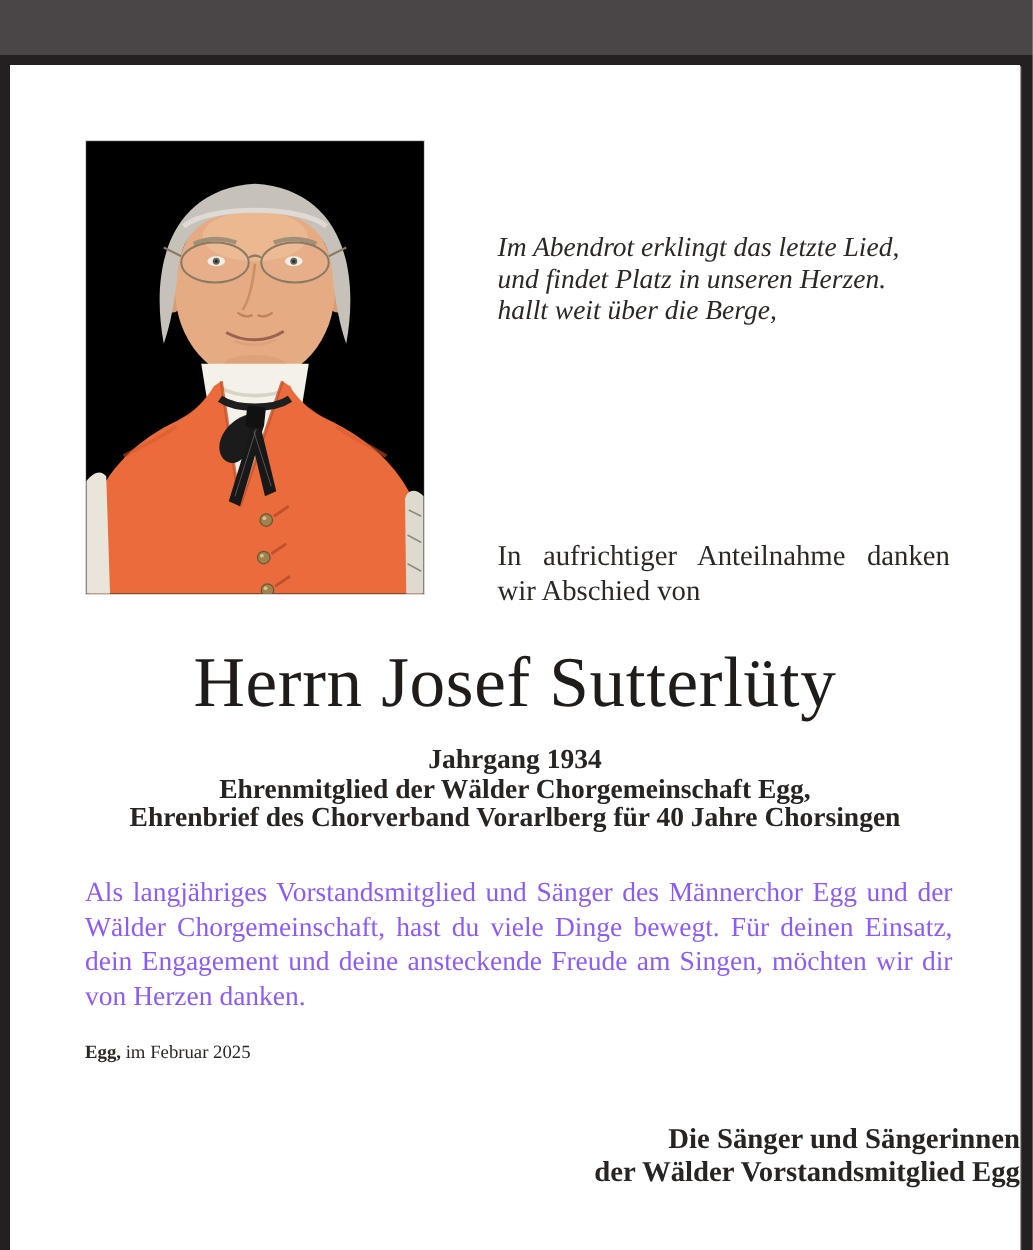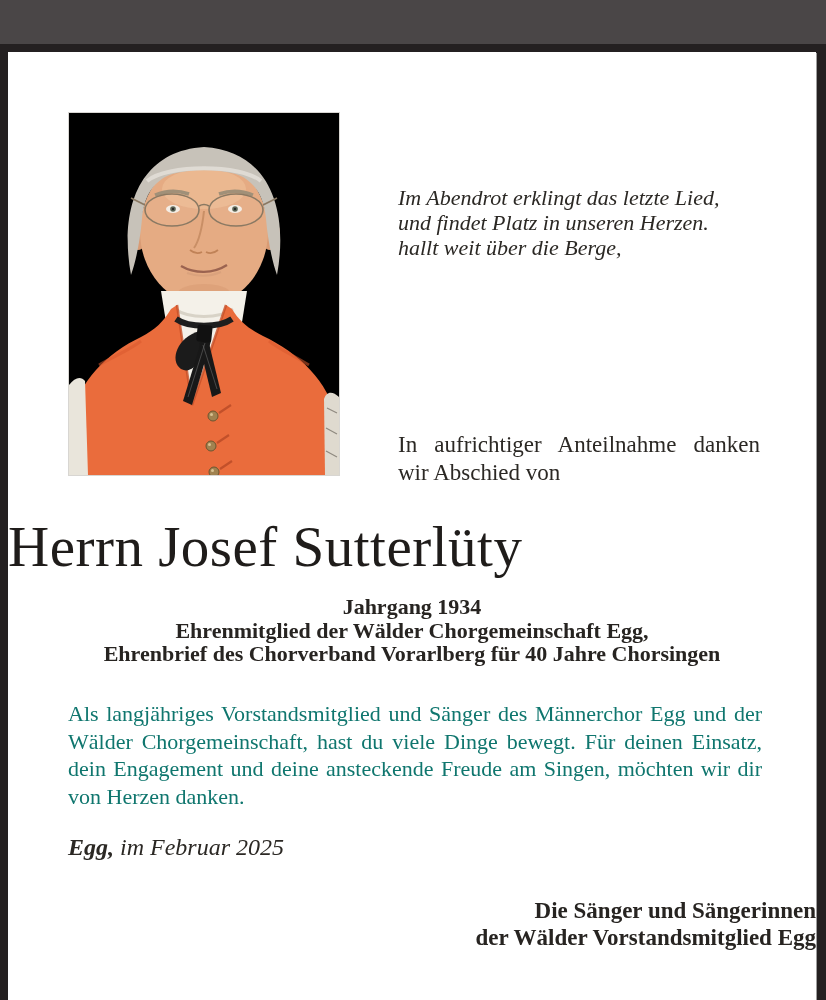"Herrn Josef Sutterlüty" .title { text-align: none -> center }
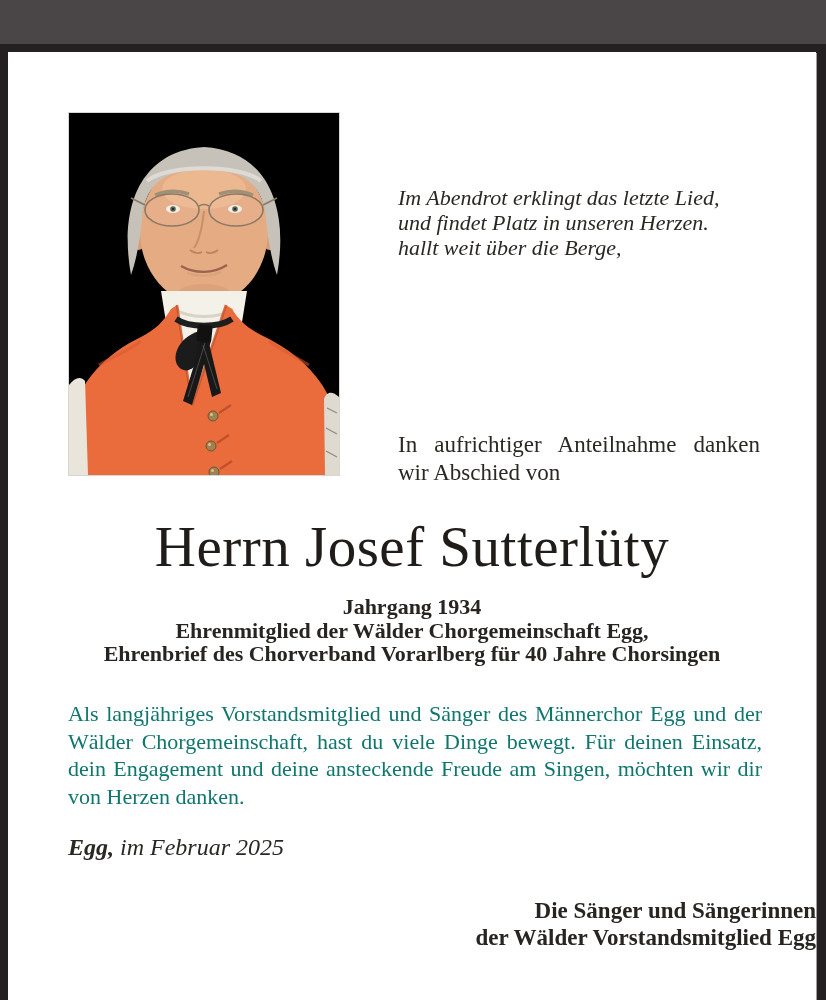"Als langjähriges Vorstandsmitglied und" .tribute { color: #0f766e -> #8b5cf6 }
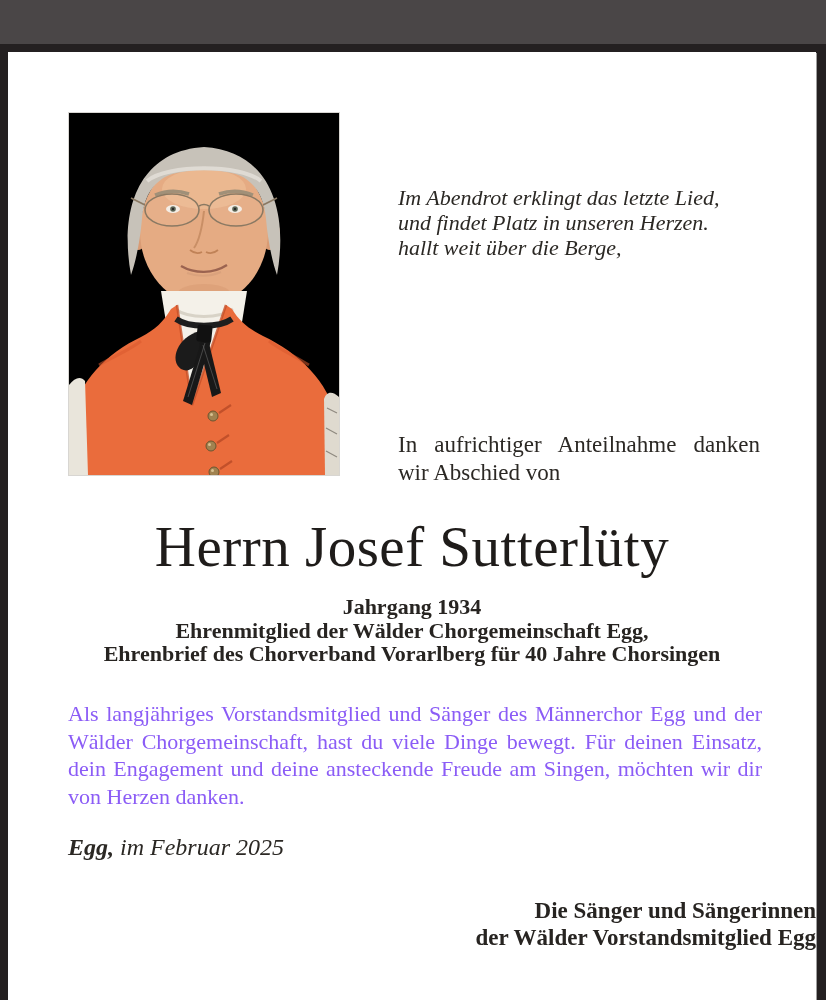"Egg, im Februar 2025" .dateline { font-size: 24px -> 15px; font-style: italic -> none }
